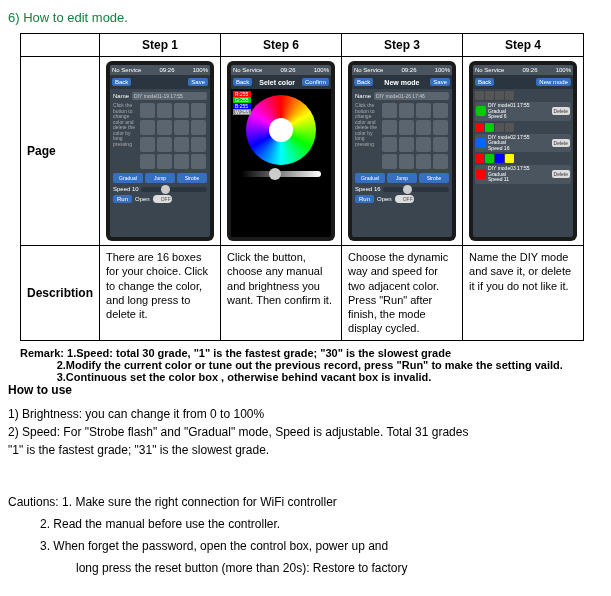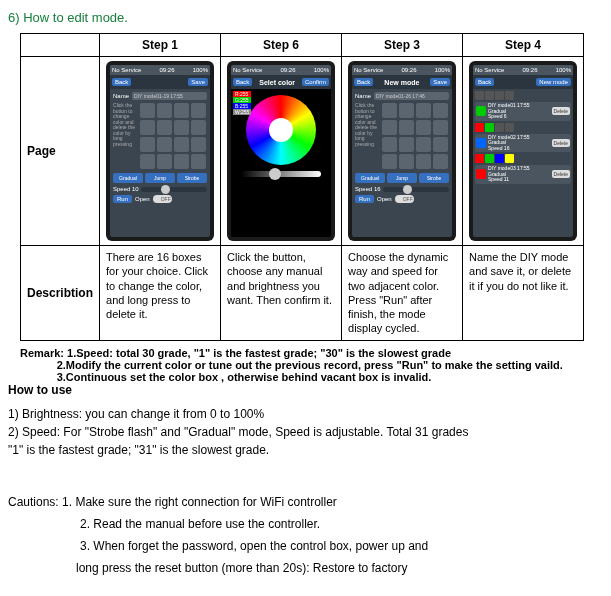"2. Read the manual before" .cautions .cl.ind { margin-left: 72px -> 32px }
